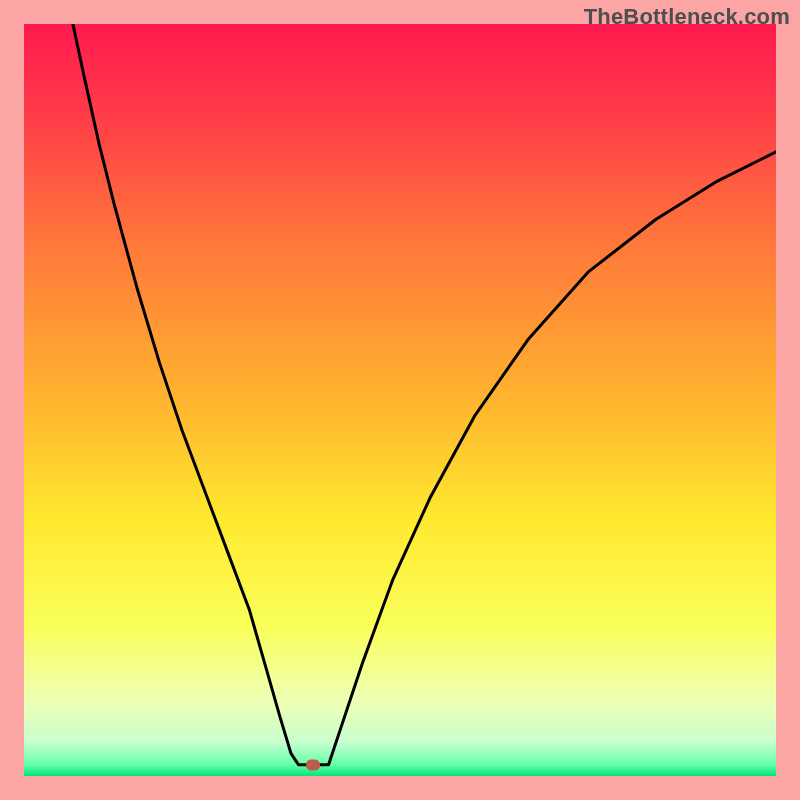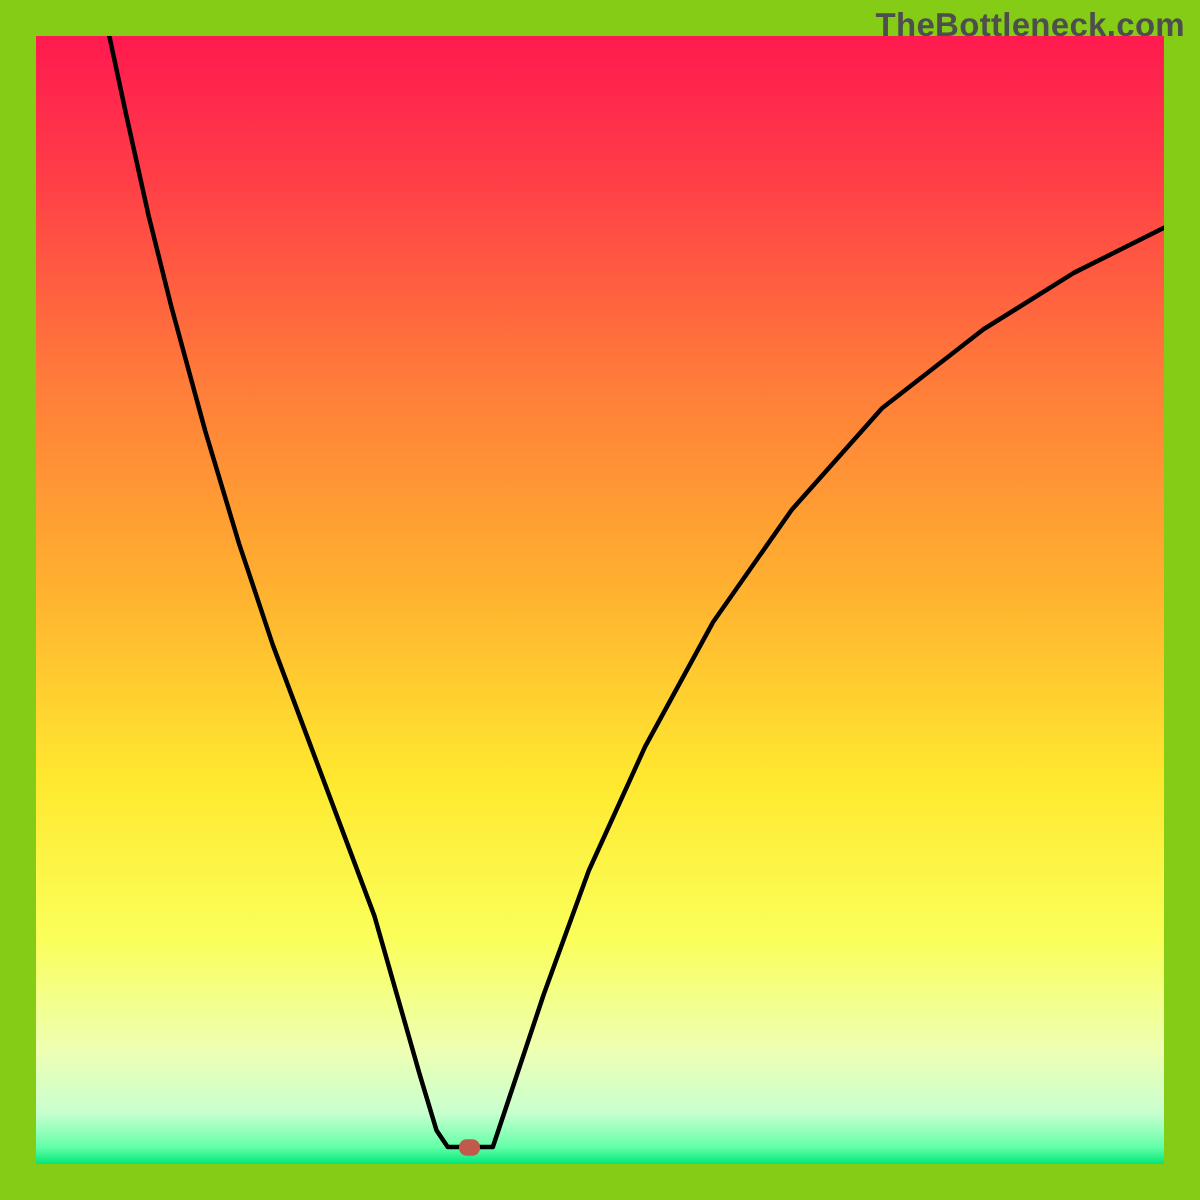"TheBottleneck.com" .frame { background: #84cc16 -> #fca5a5 }
